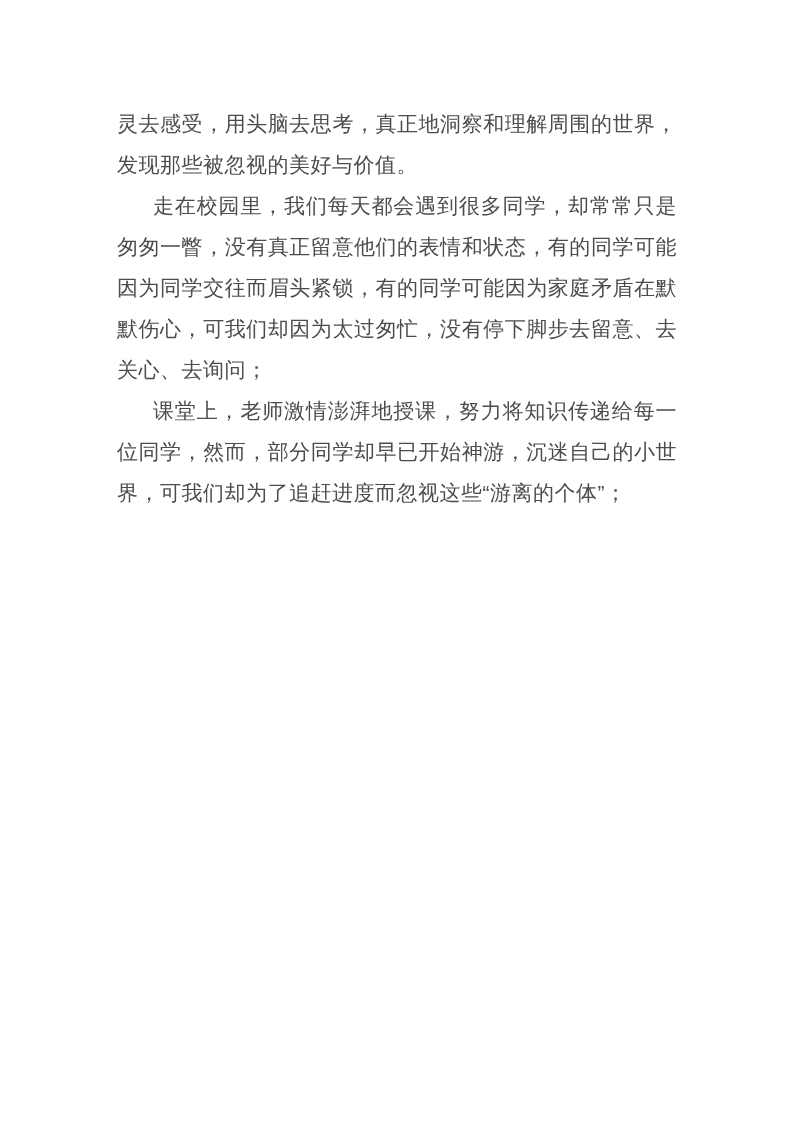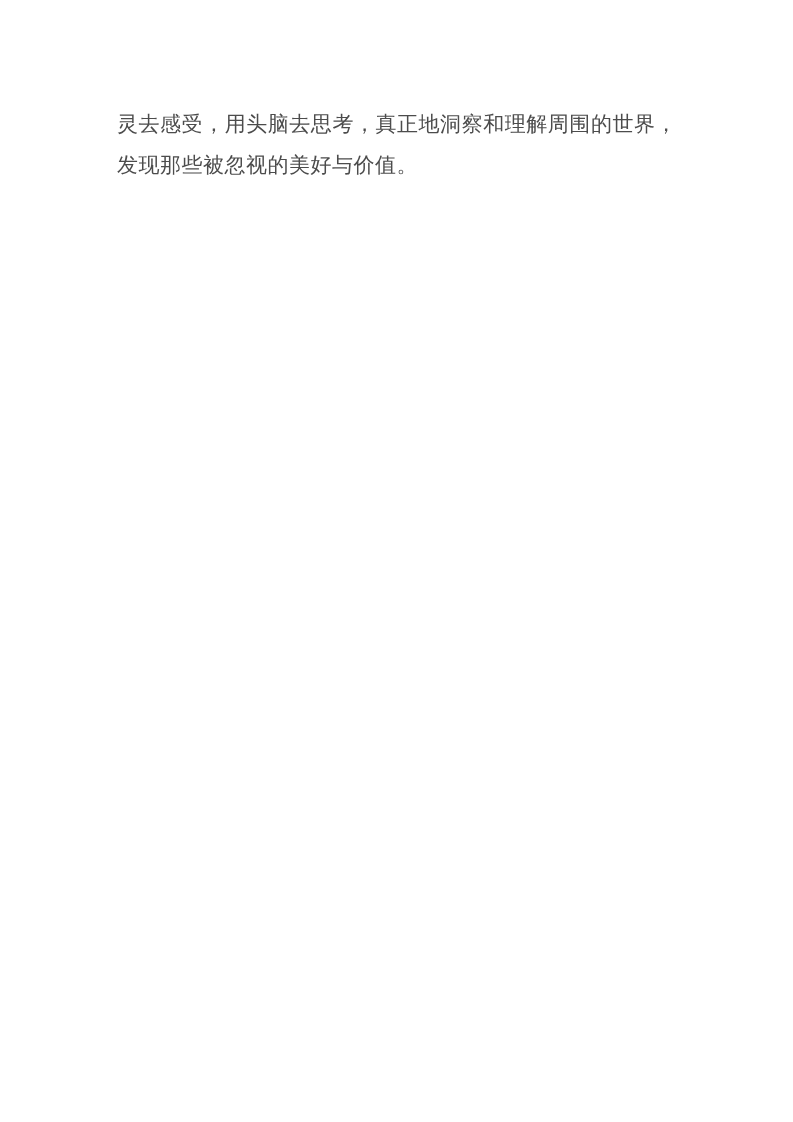"走在校园里，我们每天都会遇到很多同学，却常常只是匆匆一瞥，没有真正留意他们的表情" p.indent { html: none -> <p>走在校园里，我们每天都会遇到很多同学，却常常只是匆匆一瞥，没有真正留意他们的表情和状态，有的同学可能因为同学交往而眉头紧锁，有的同学可能因为家庭矛盾在默默伤心，可我们却因为太过匆忙，没有停下脚步去留意、去关心、去询问；</p> }
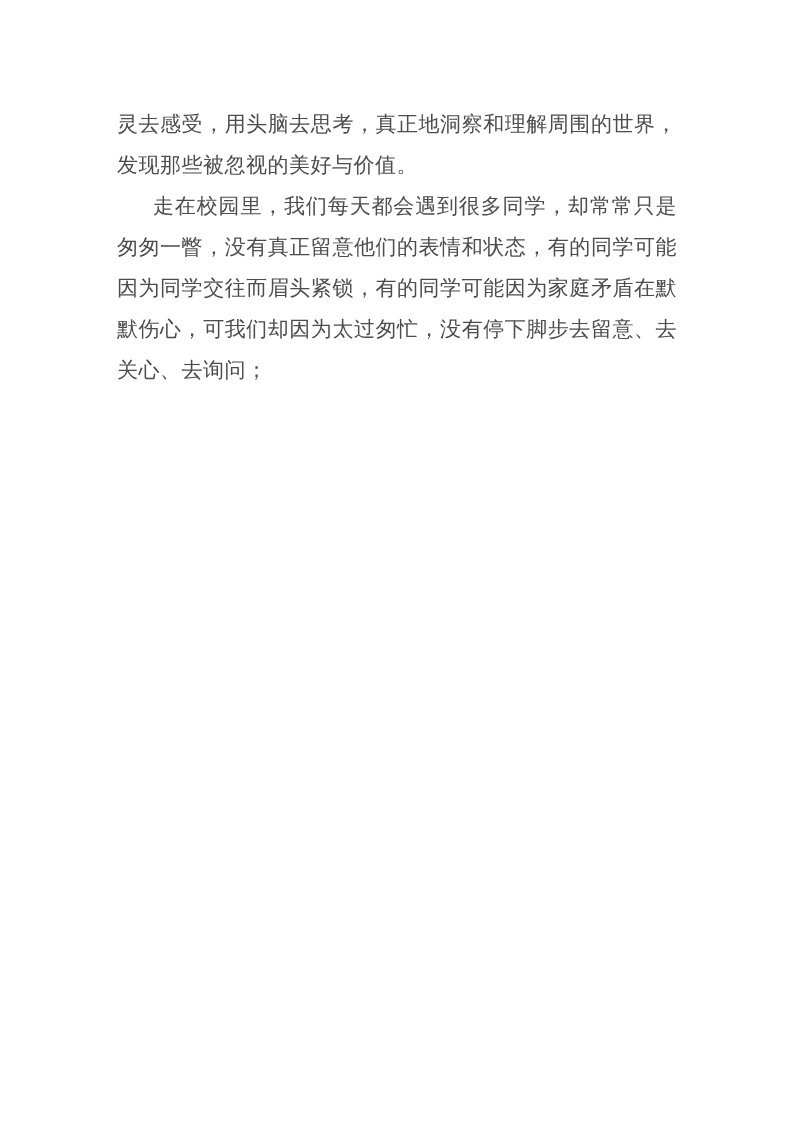"课堂上，老师激情澎湃地授课，努力将知识传递给每一位同学，然而，部分同学却早已开始" p.indent { html: none -> <p>课堂上，老师激情澎湃地授课，努力将知识传递给每一位同学，然而，部分同学却早已开始神游，沉迷自己的小世界，可我们却为了追赶进度而忽视这些“游离的个体”；</p> }
